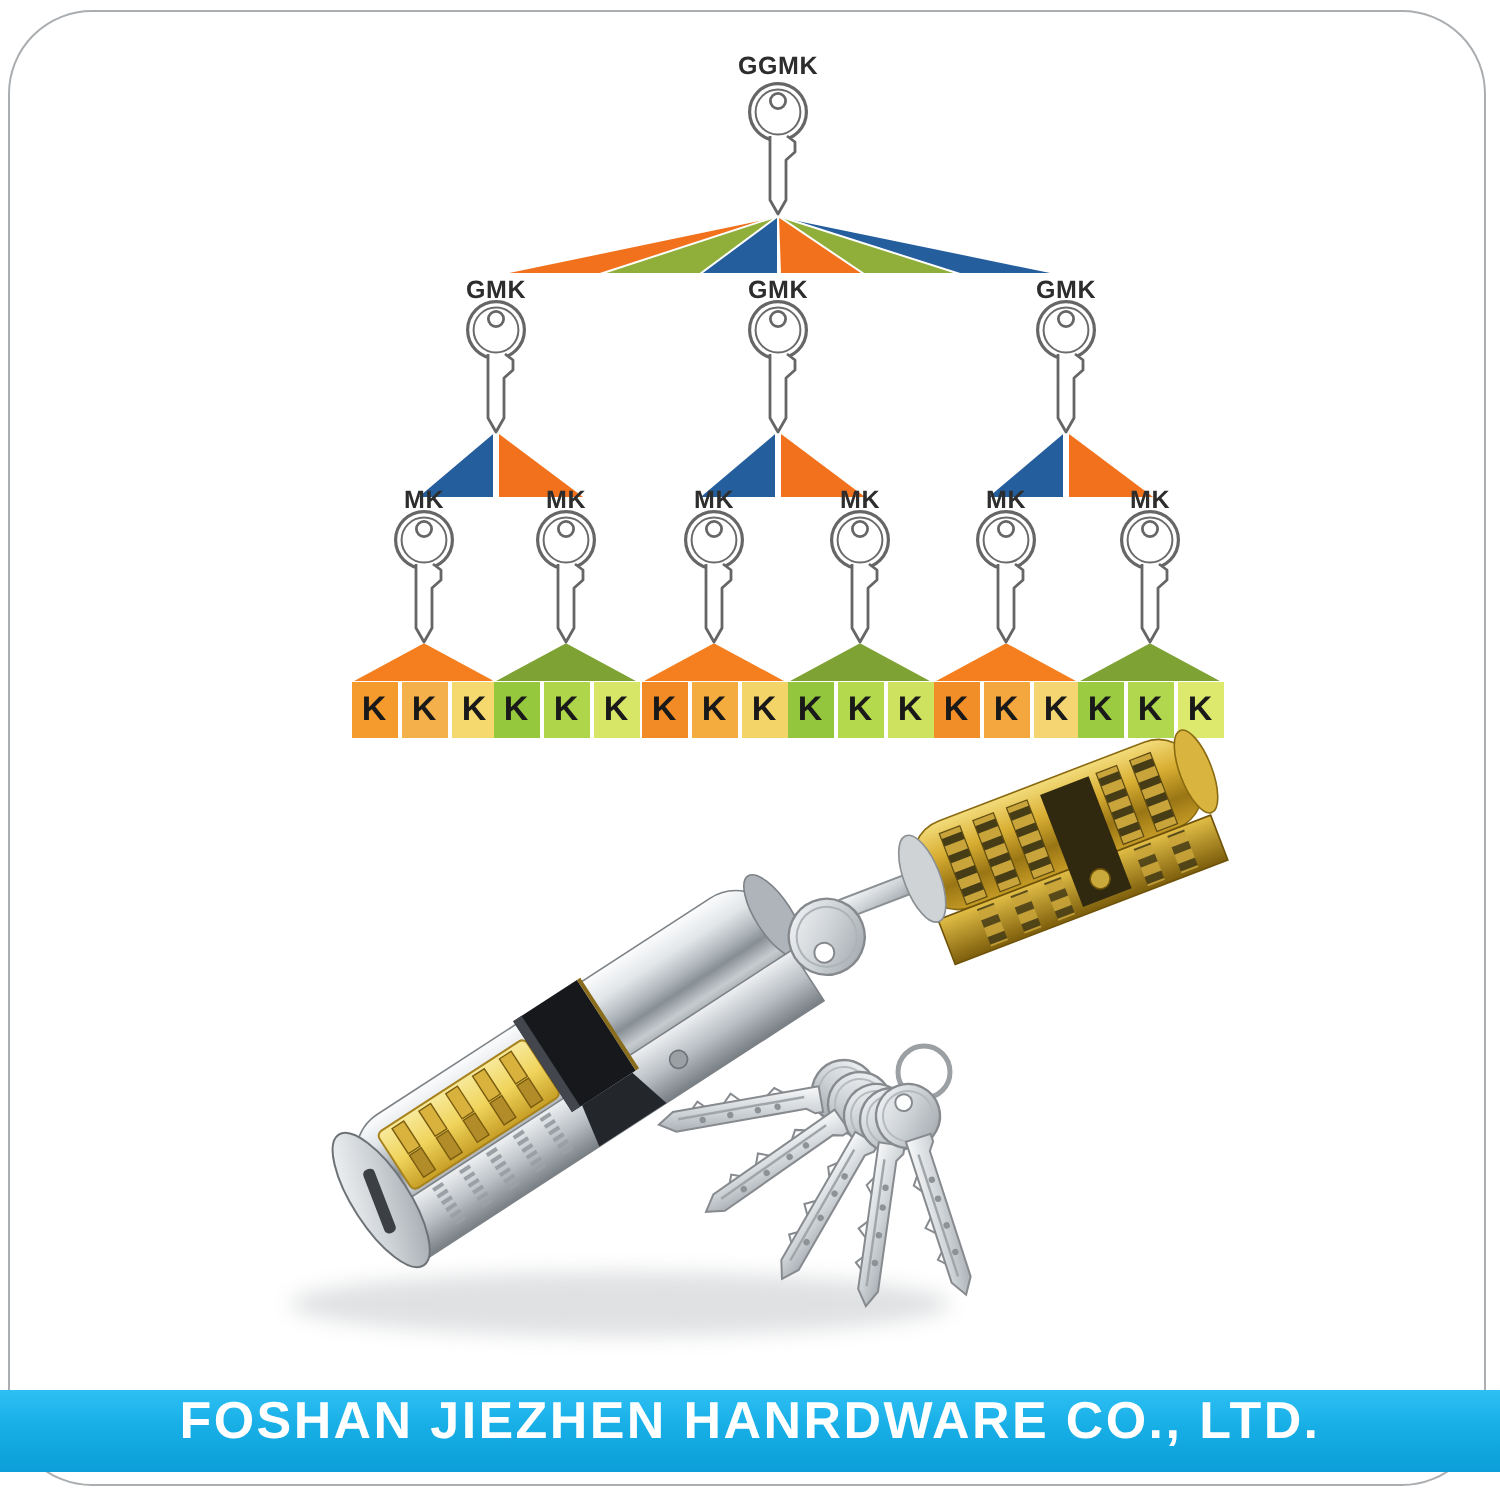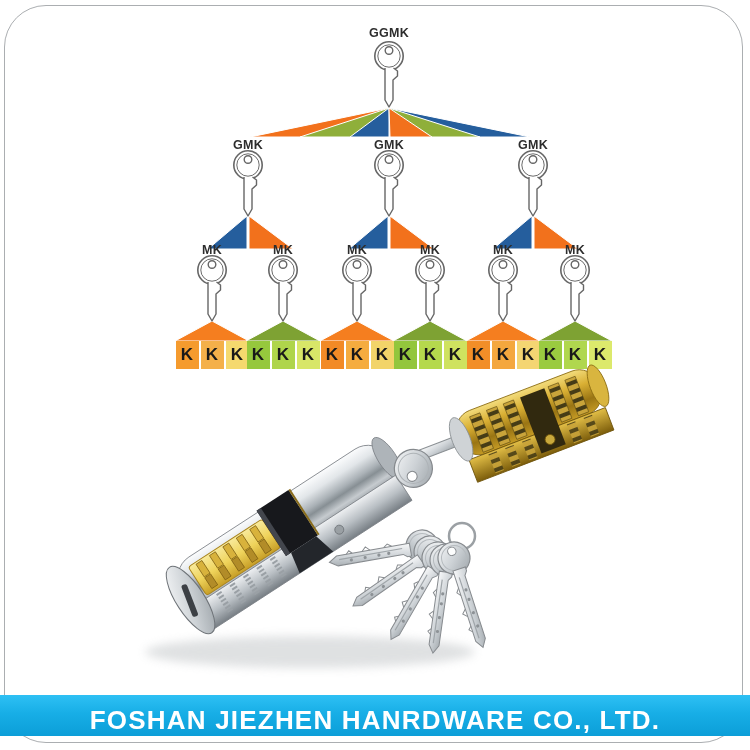"FOSHAN JIEZHEN HANRDWARE CO., LTD." .banner { align-items: flex-end -> flex-start }
